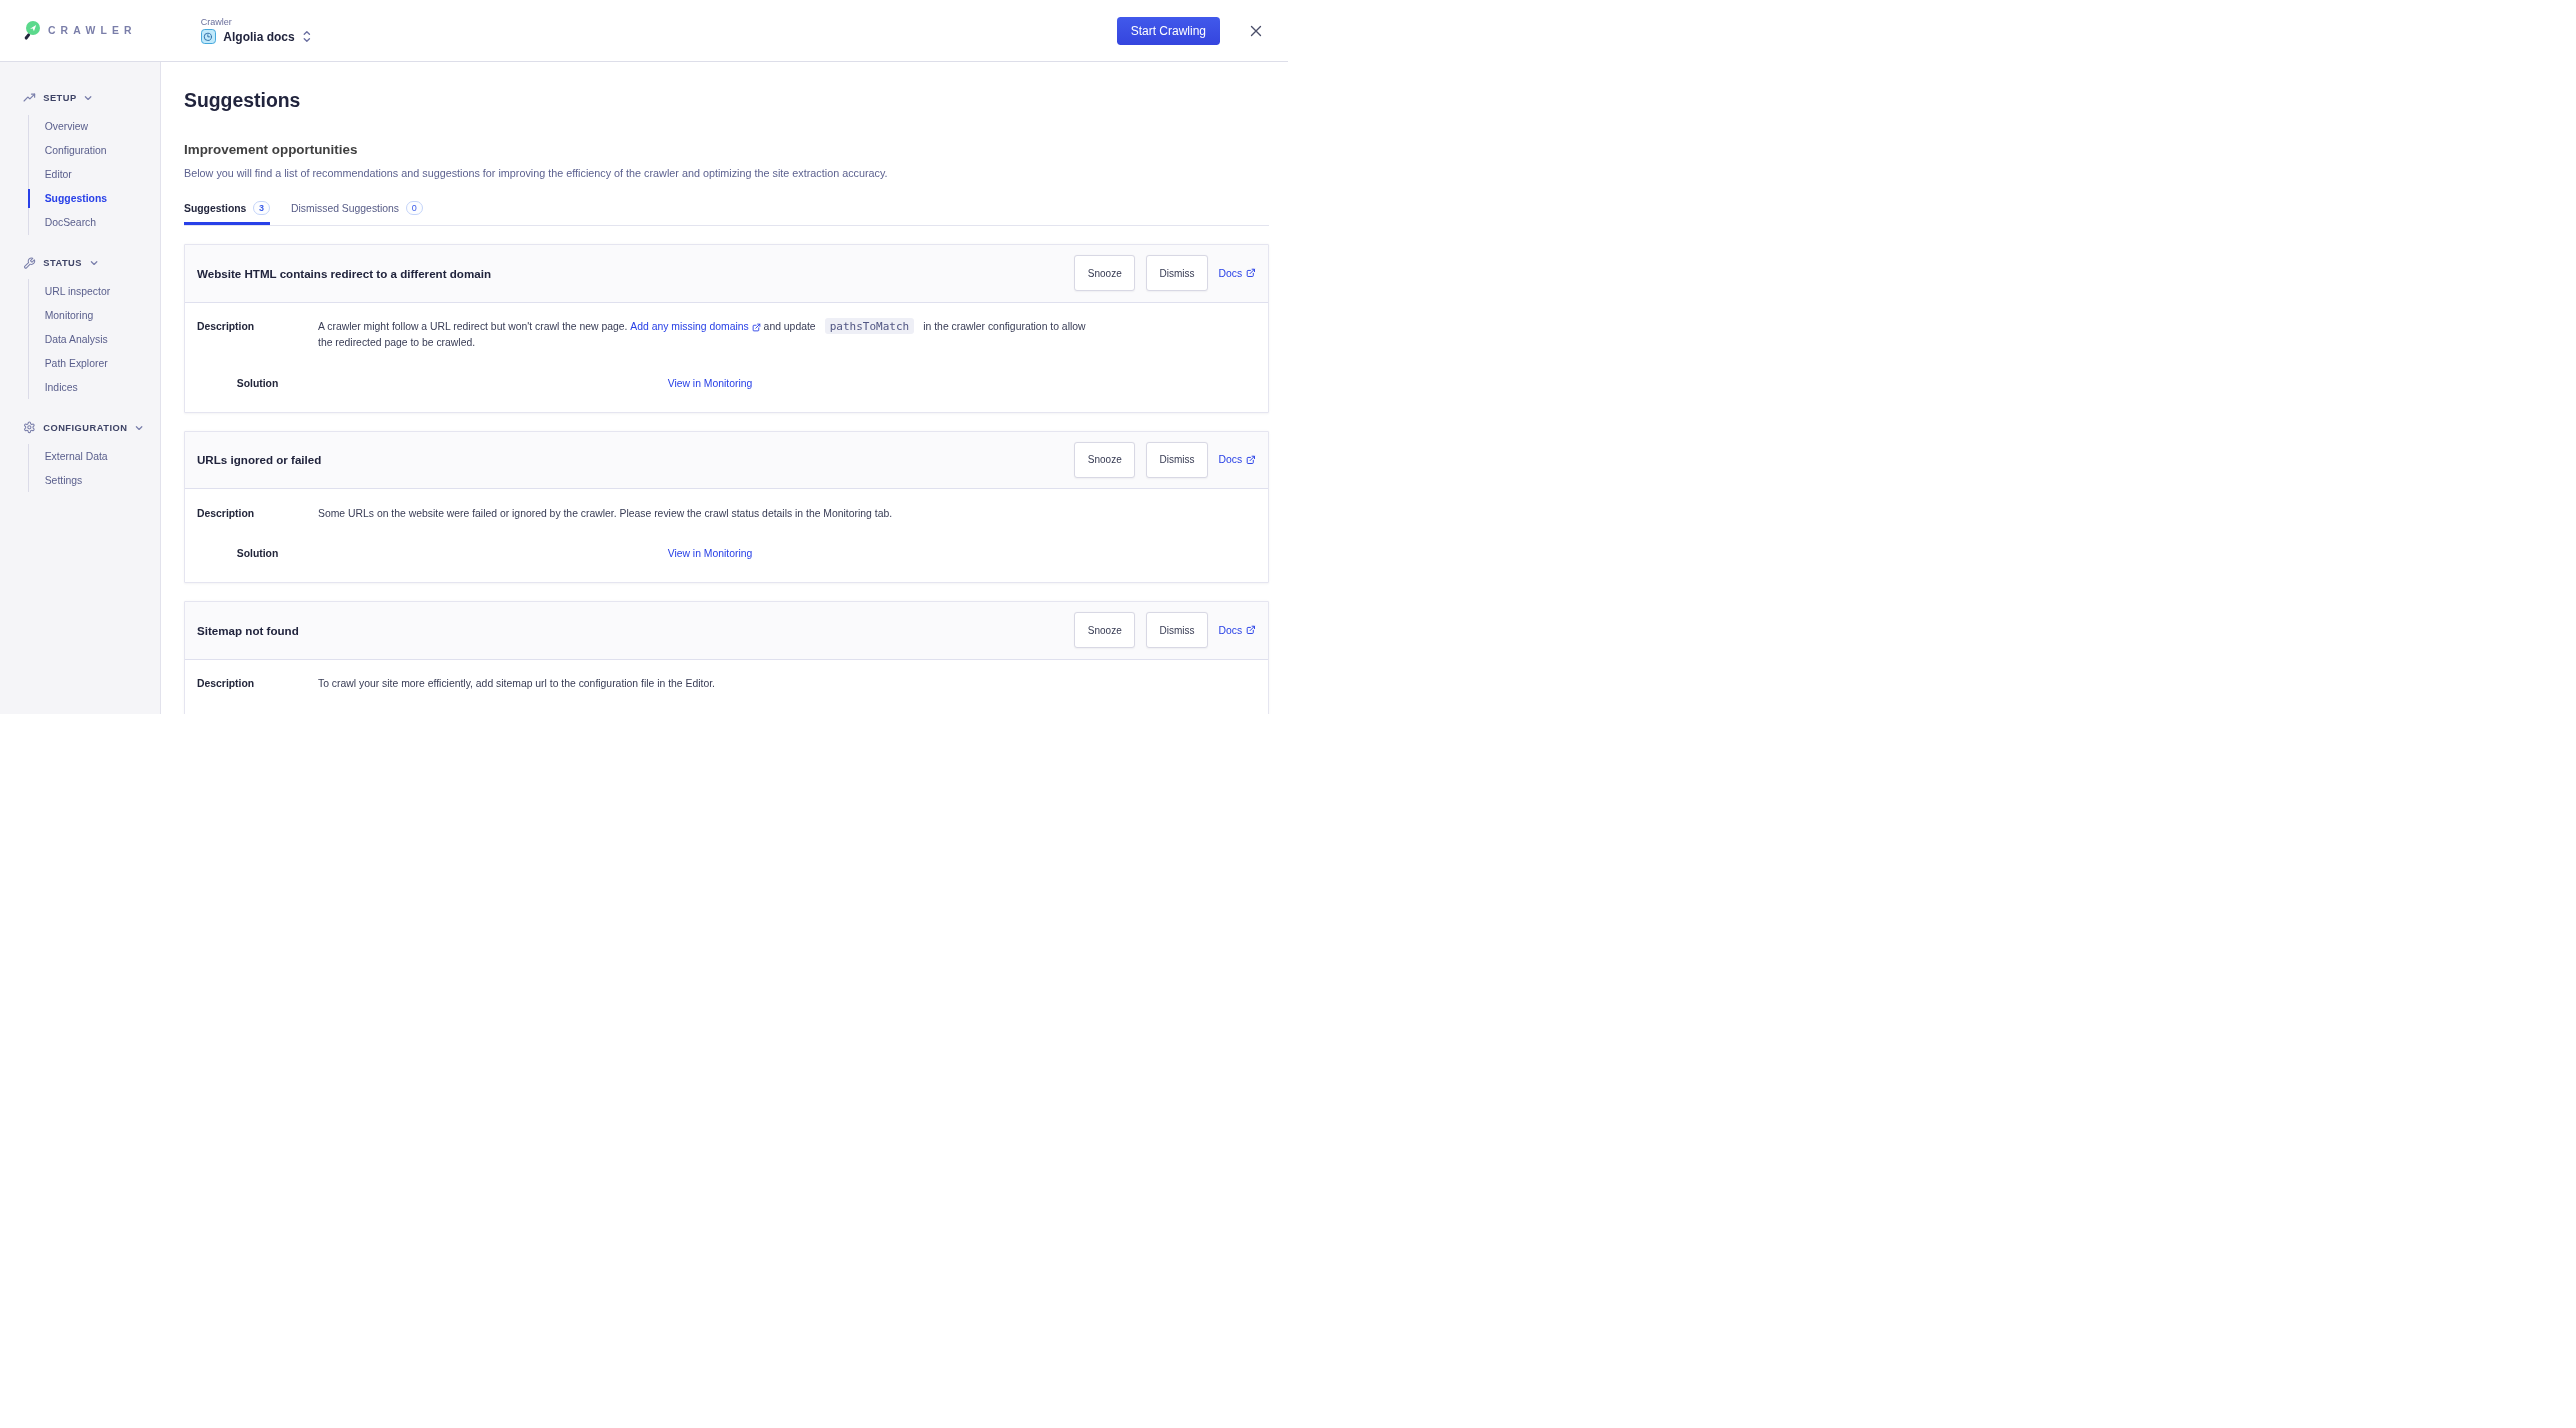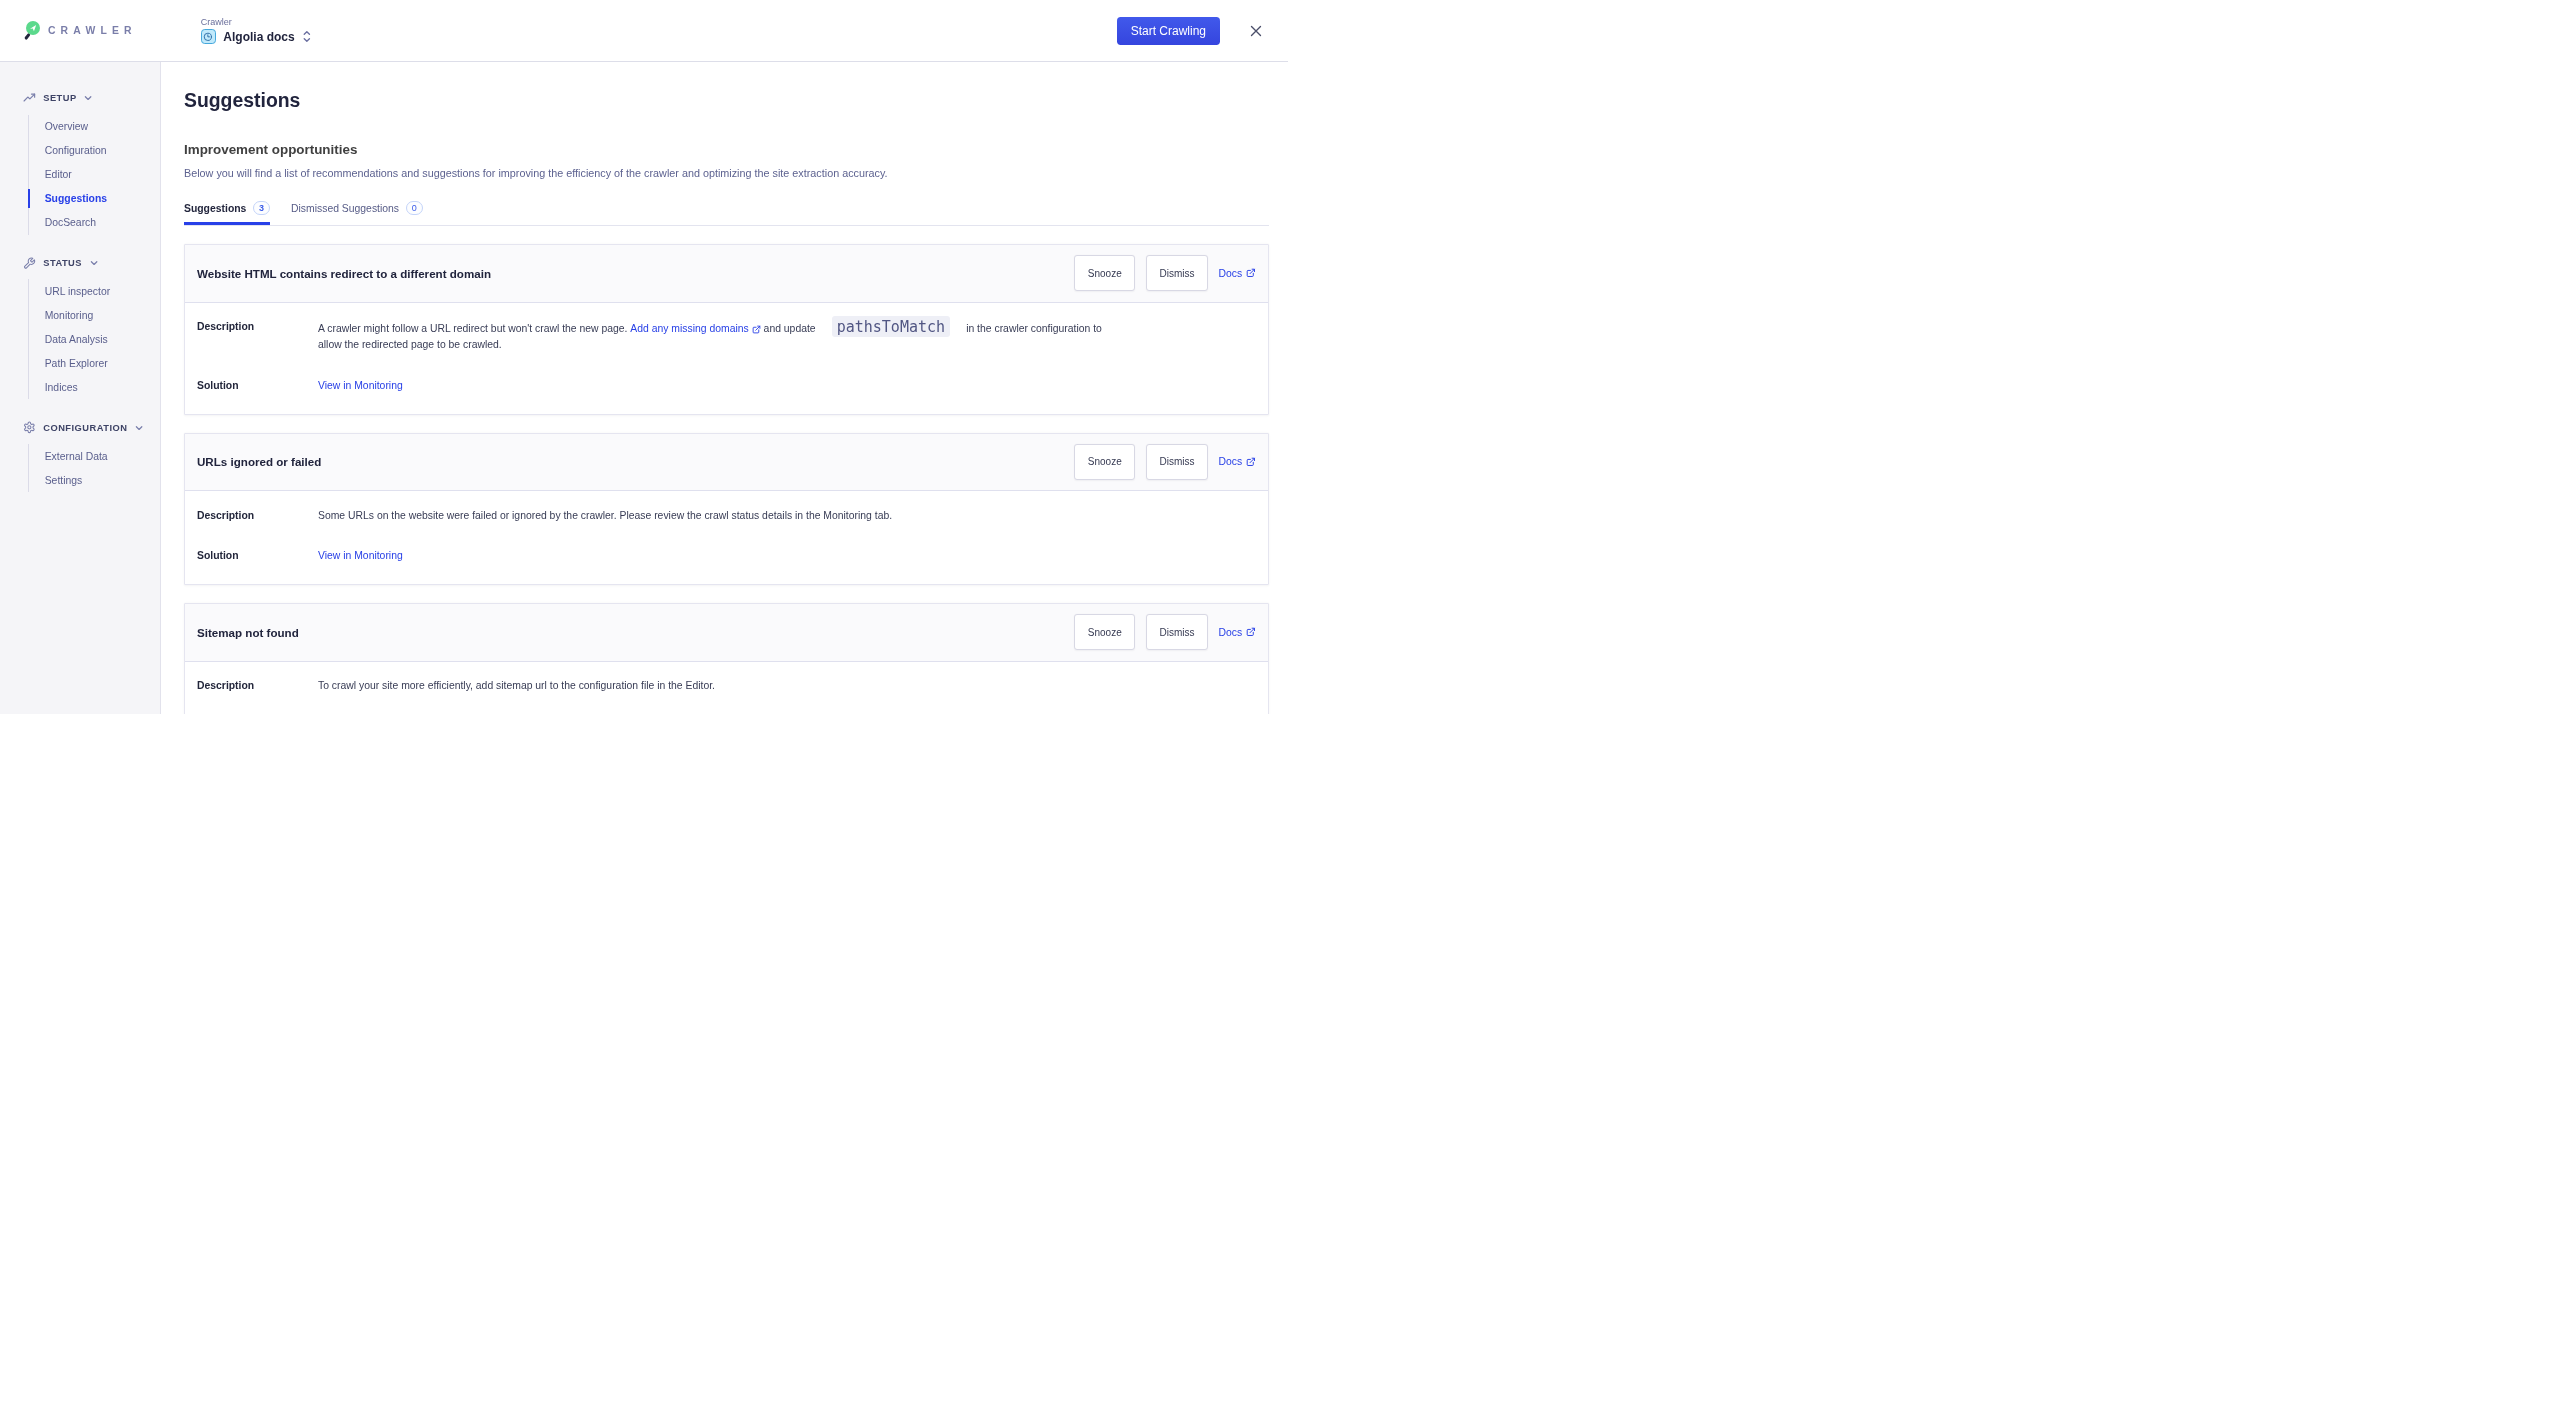"pathsToMatch" .code-chip { font-size: 15px -> 11px; margin: 0 13px -> 0 6px }
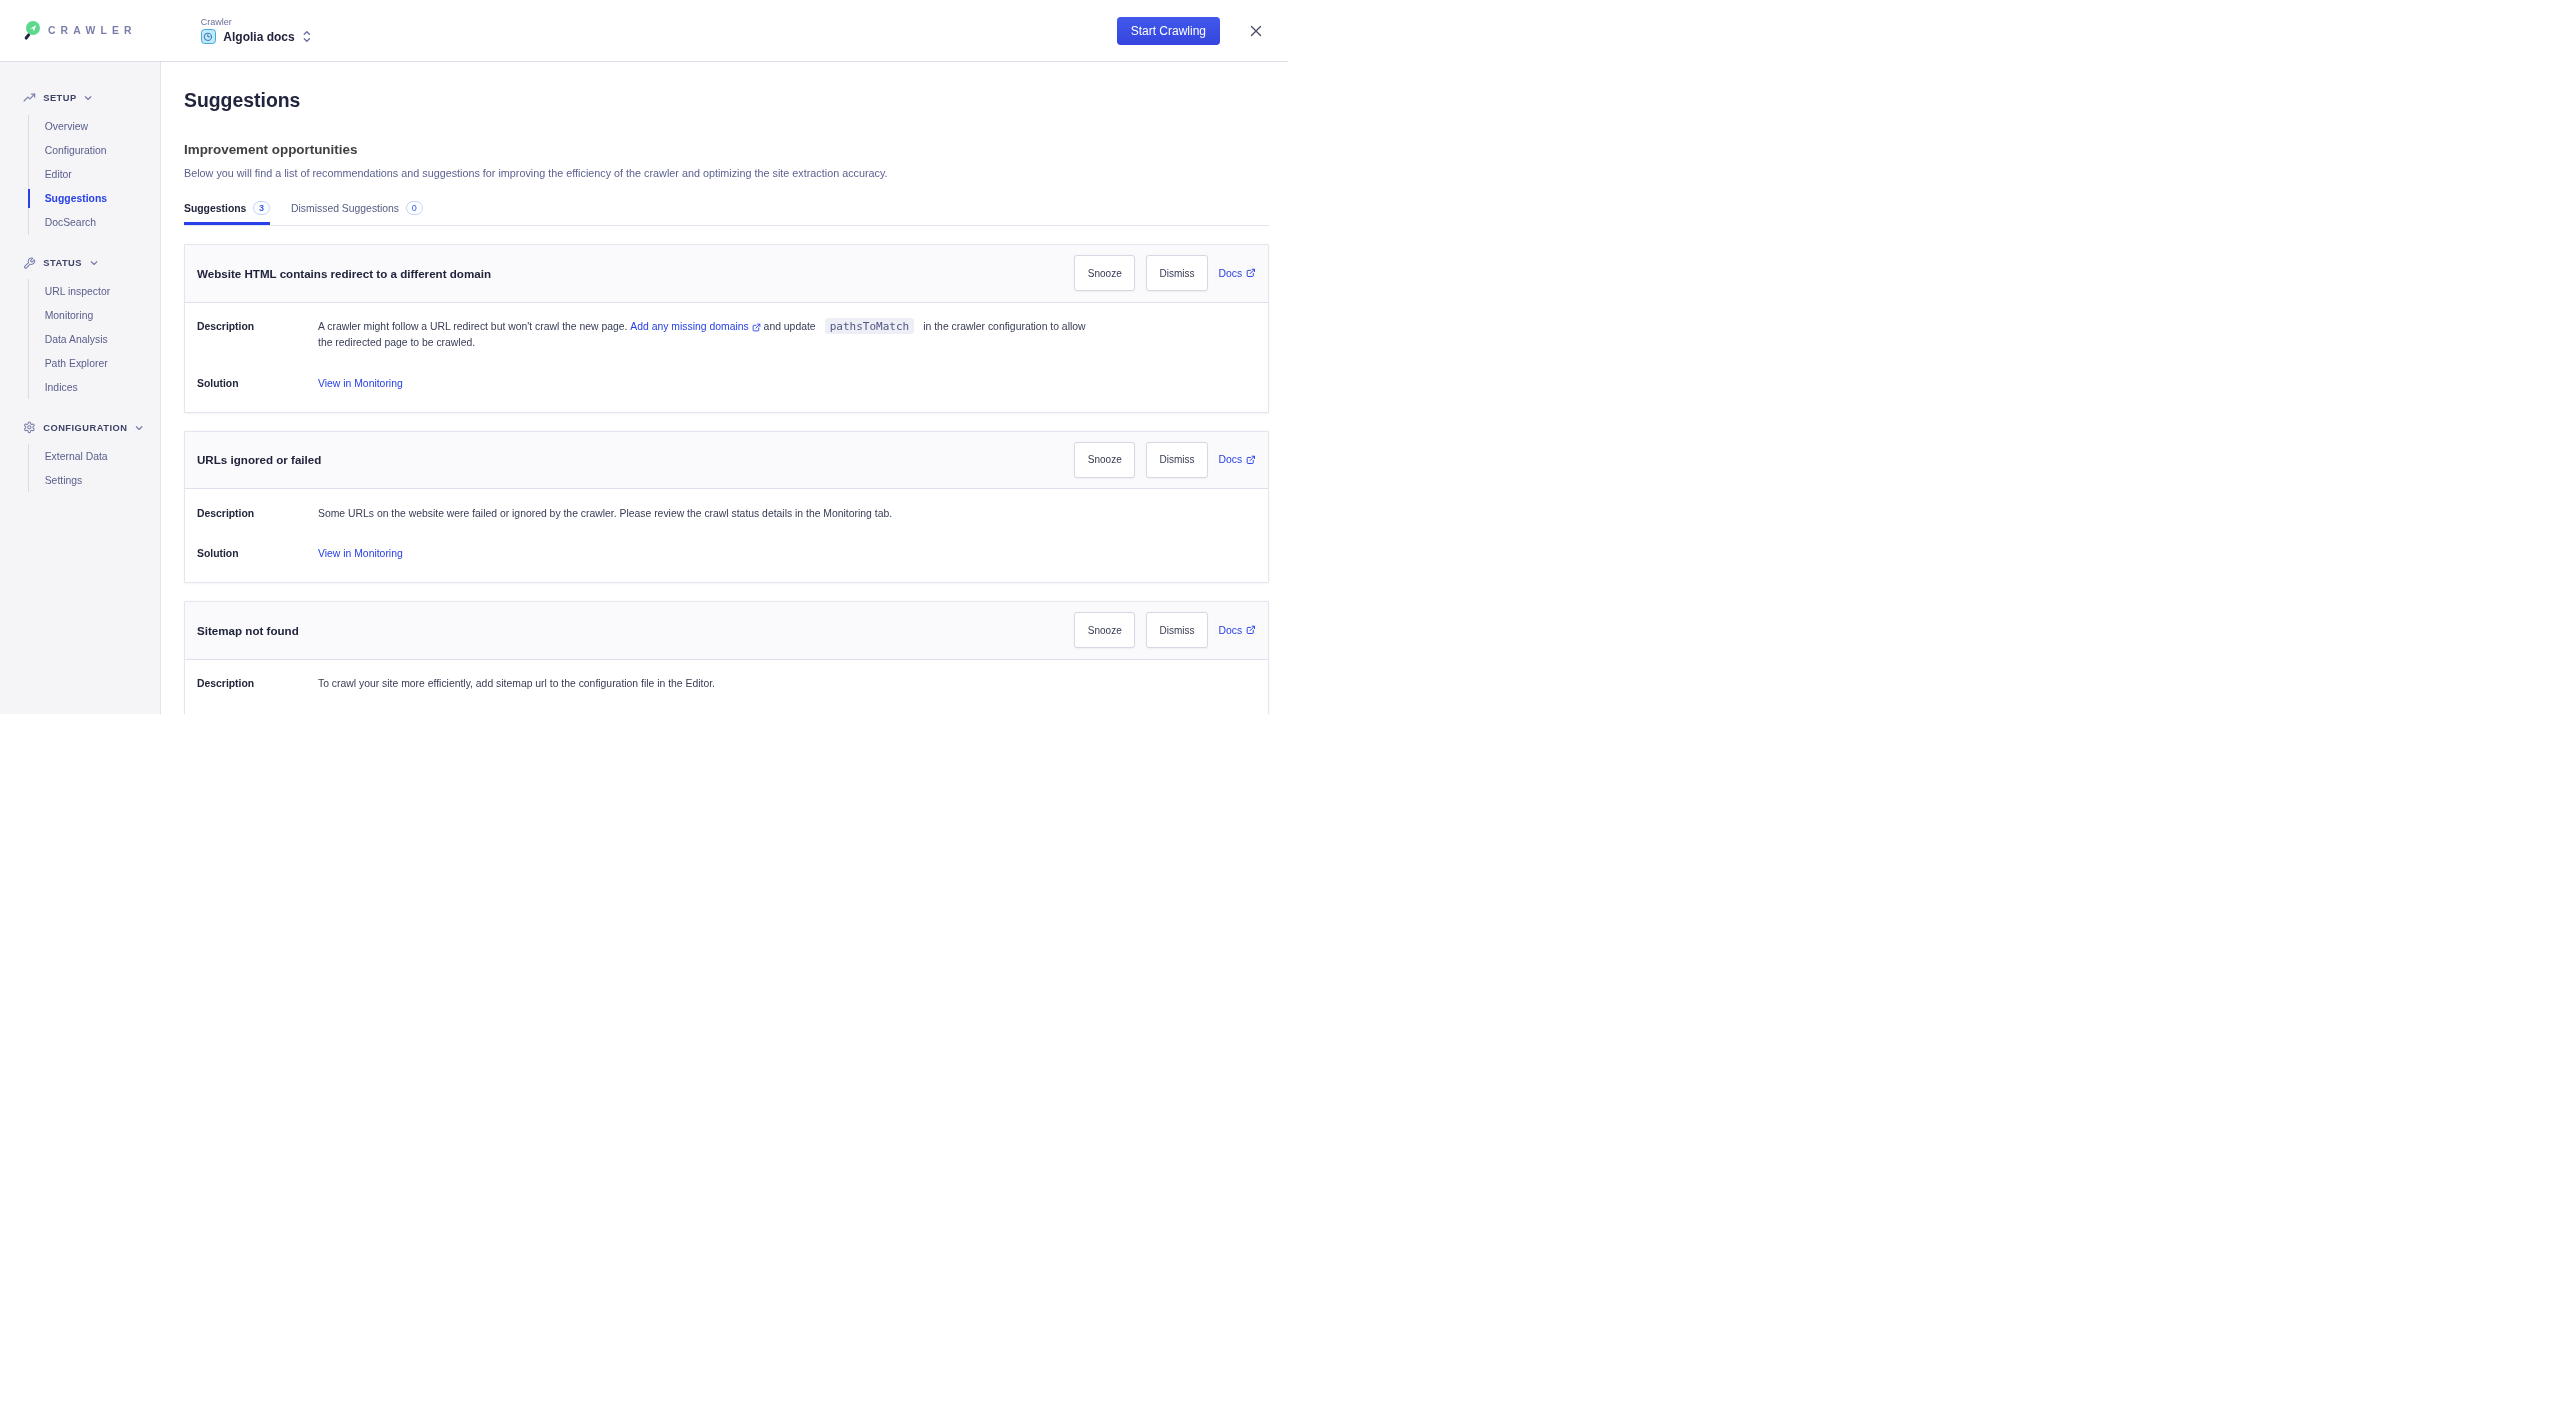"Solution" .card-row:last-child { text-align: none -> center }
